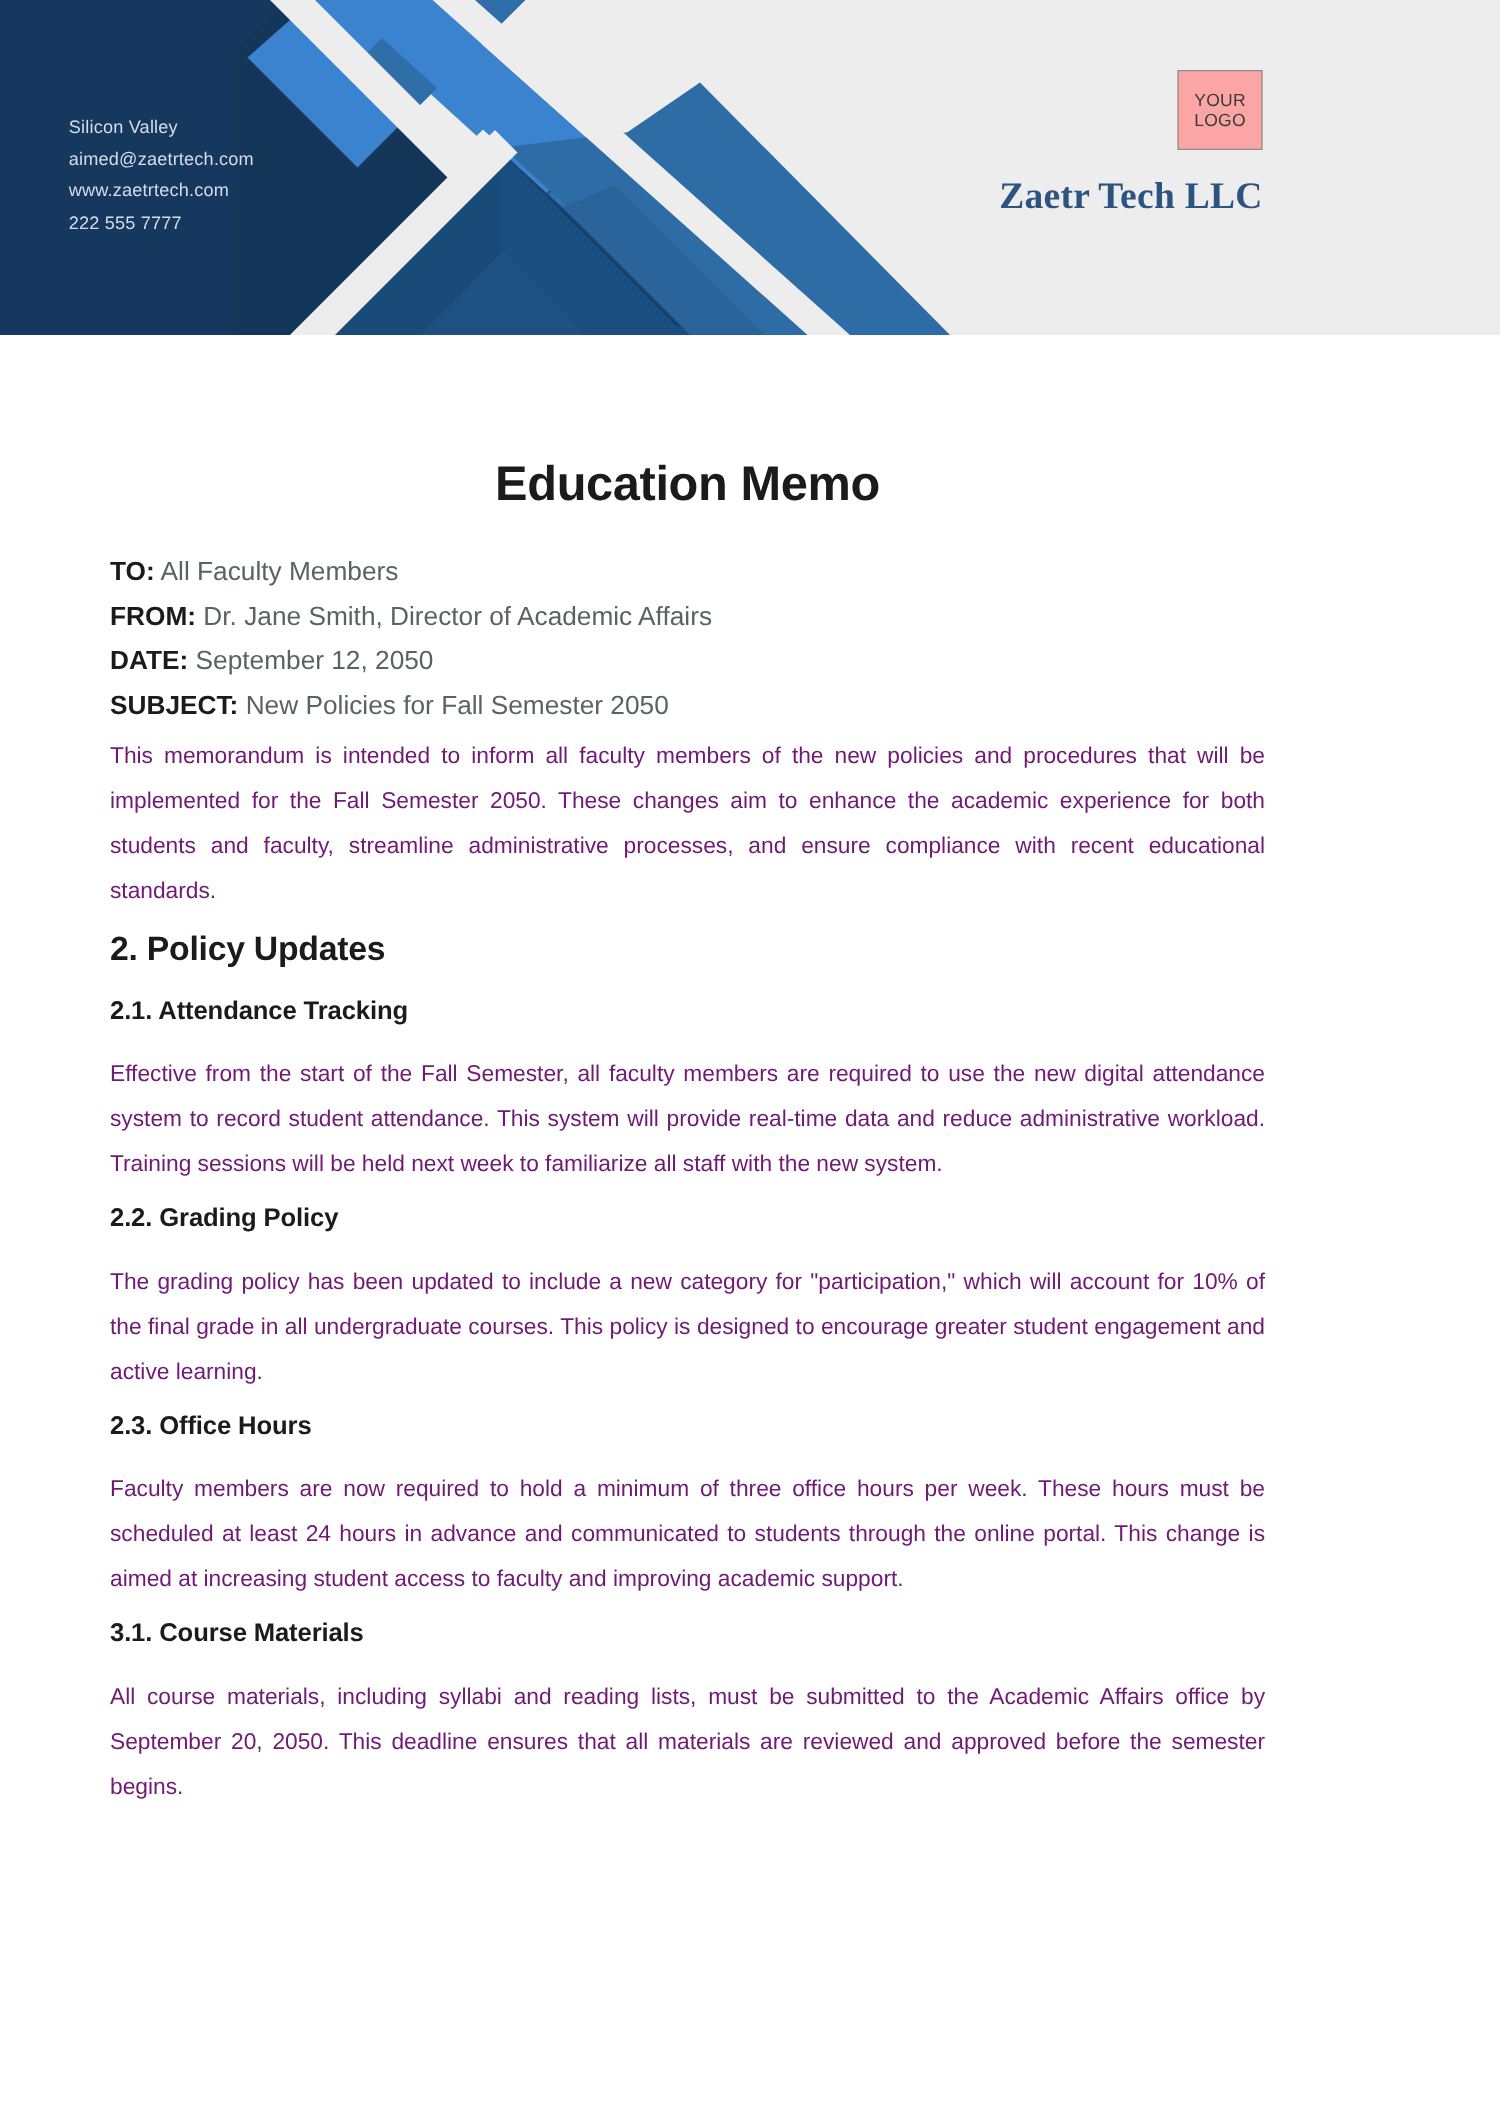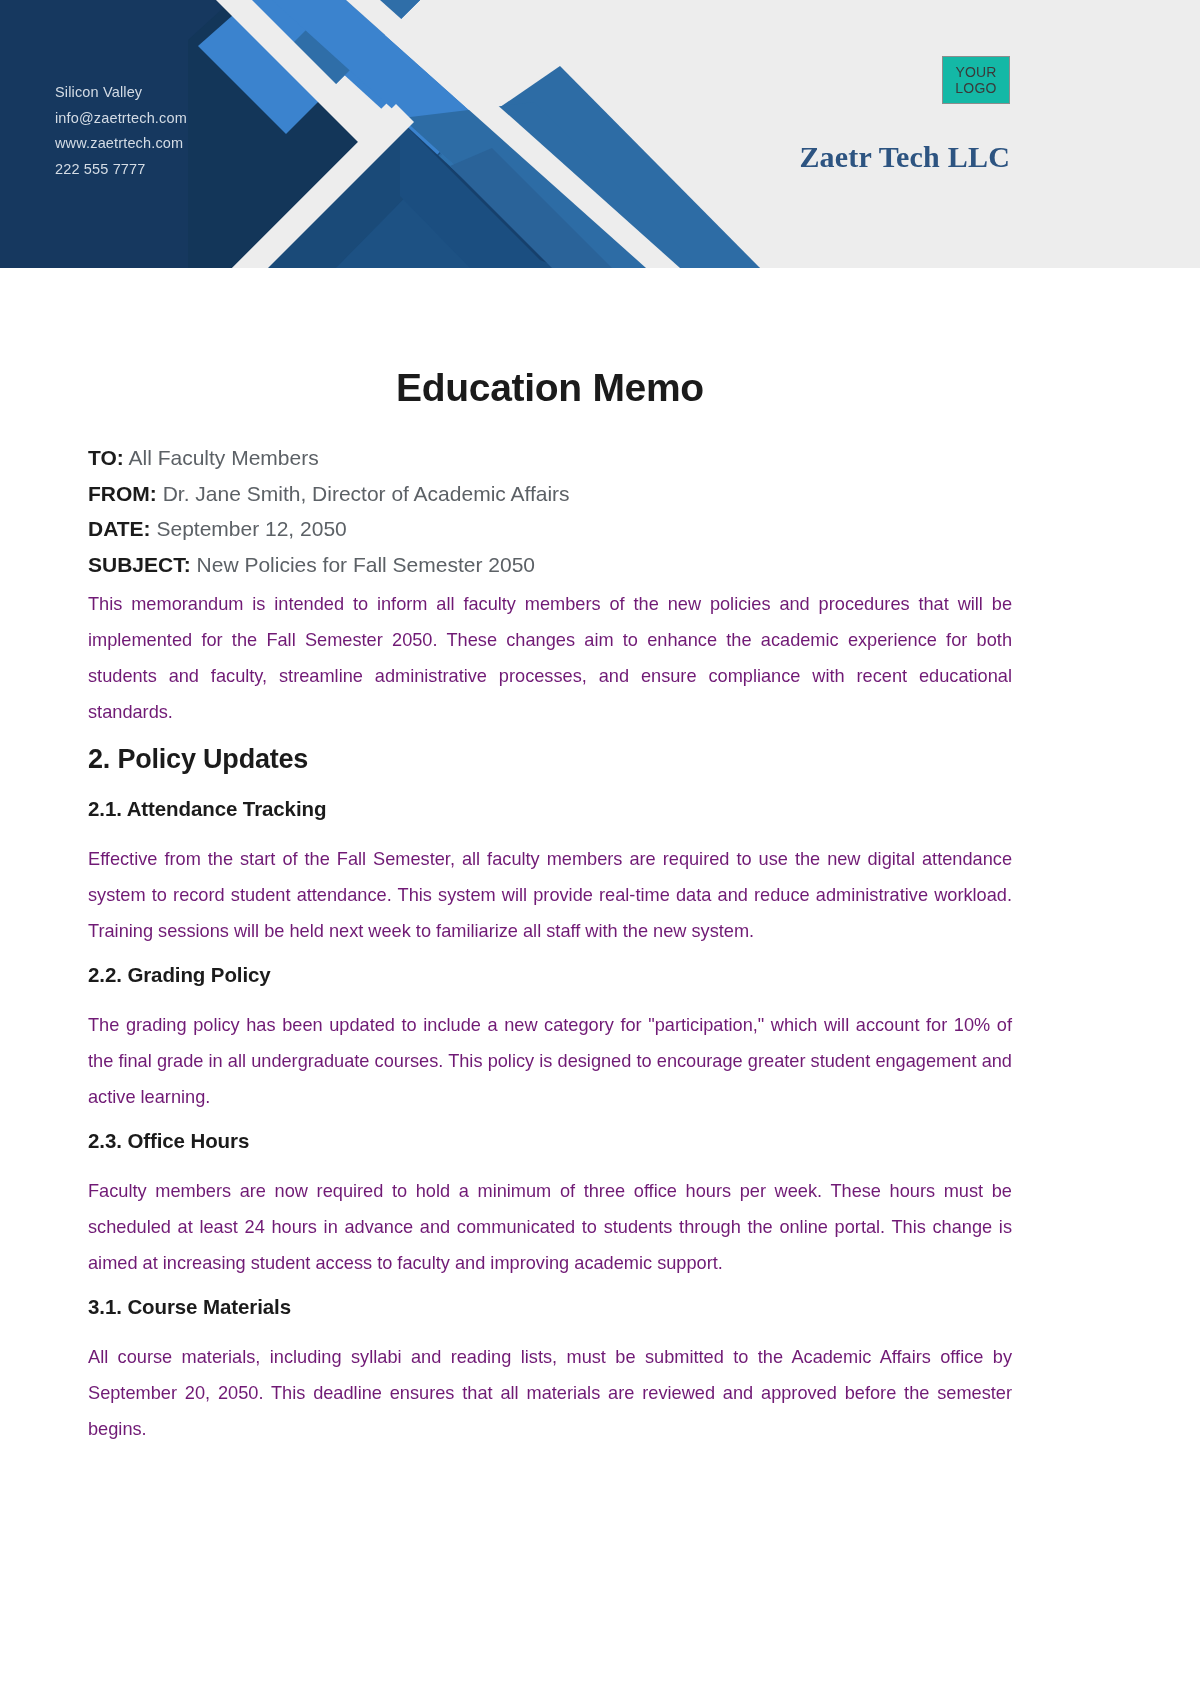"YOUR" .logo-box { background: #14b8a6 -> #fca5a5; height: 48px -> 64px }
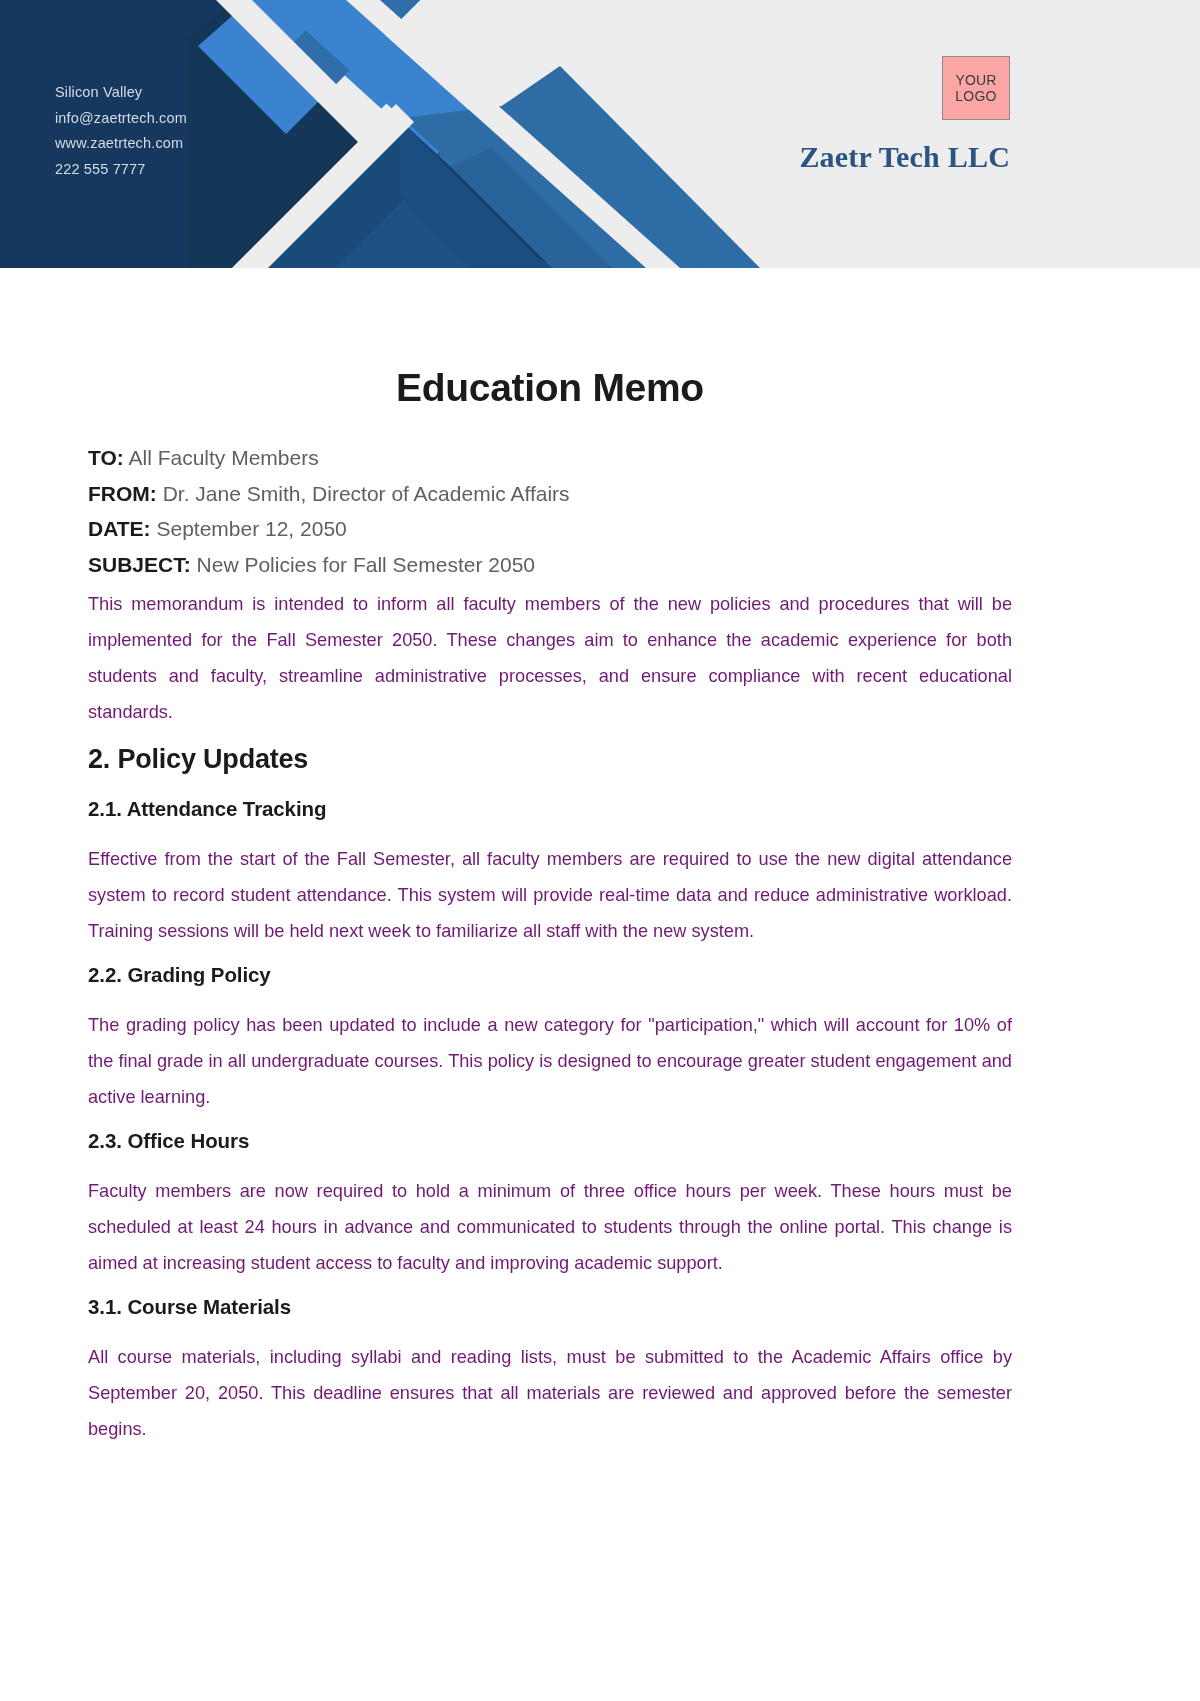"Silicon Valley" .contact { top: 80px -> 90px }
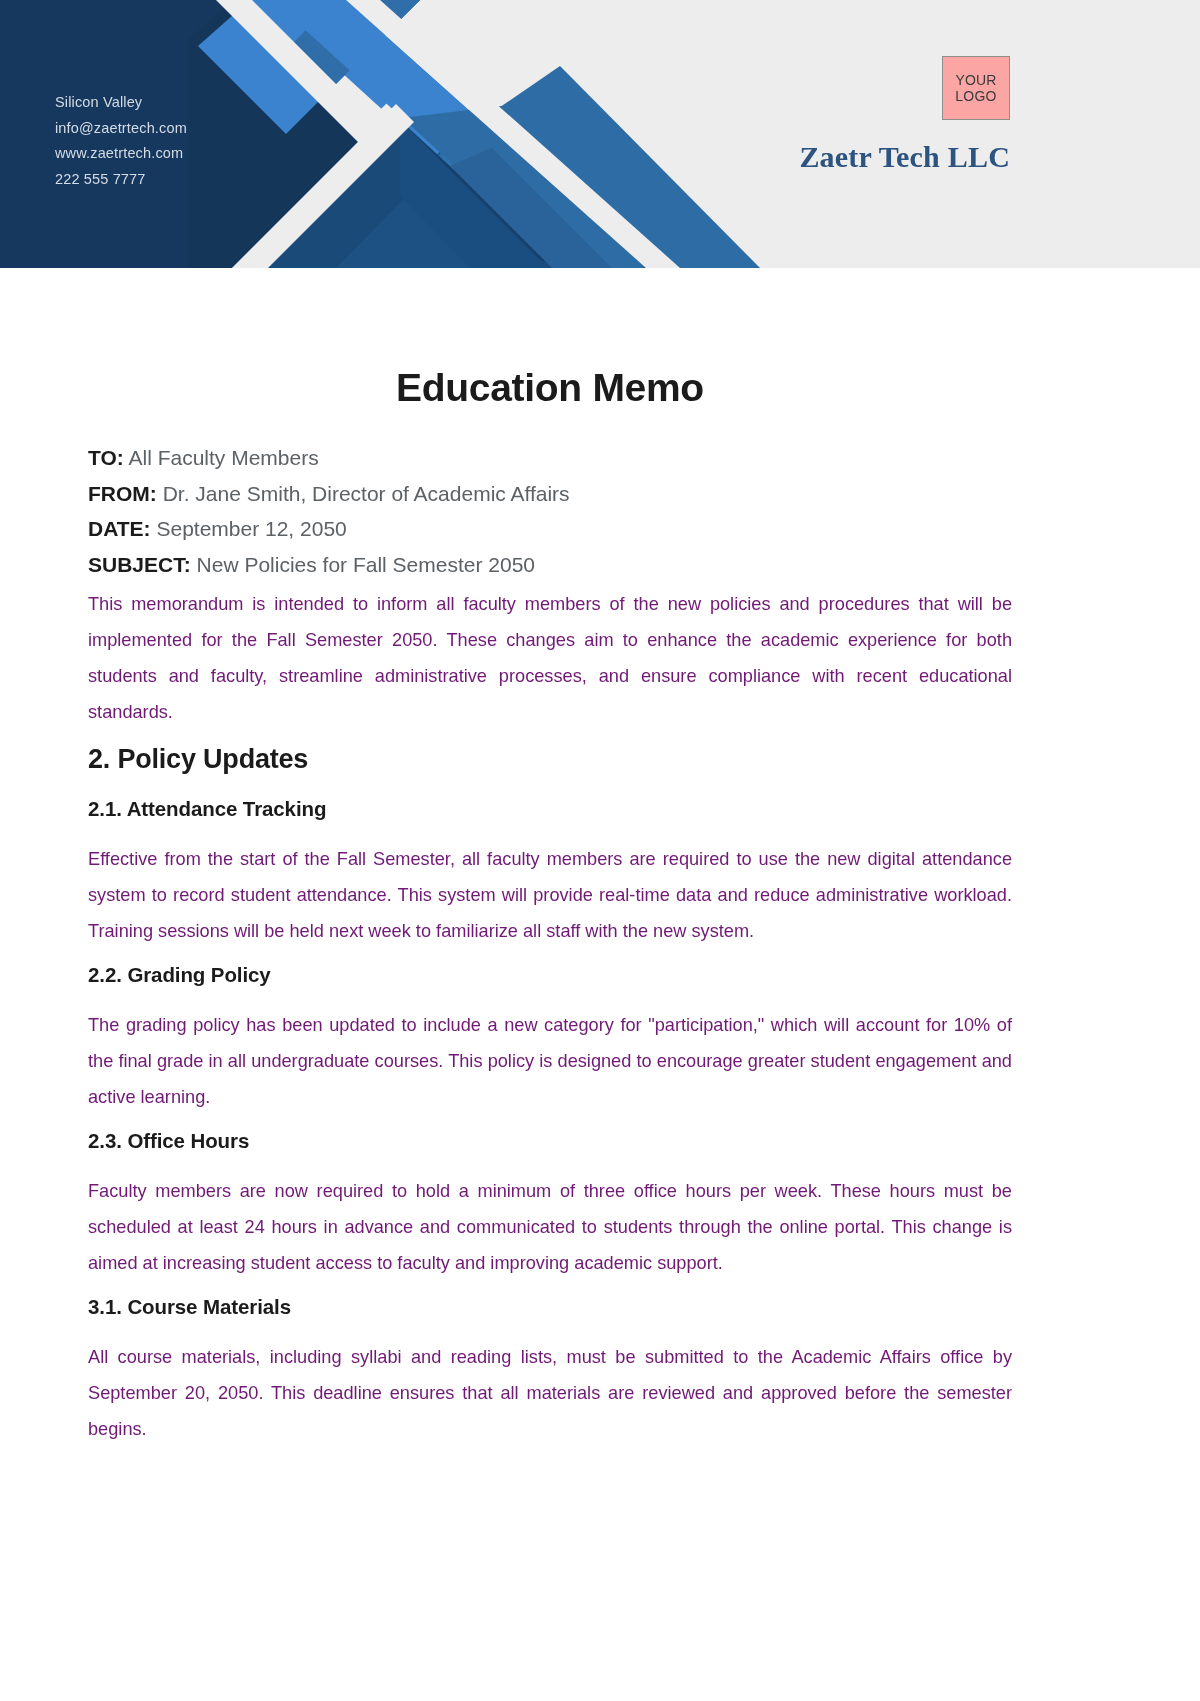"info@zaetrtech.com" div { text: info@zaetrtech.com -> aimed@zaetrtech.com }
